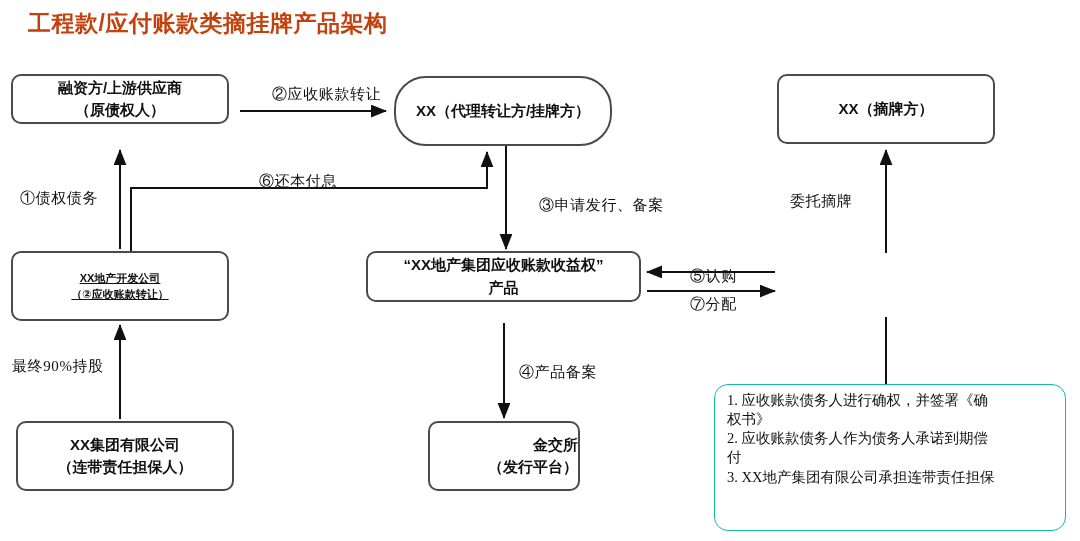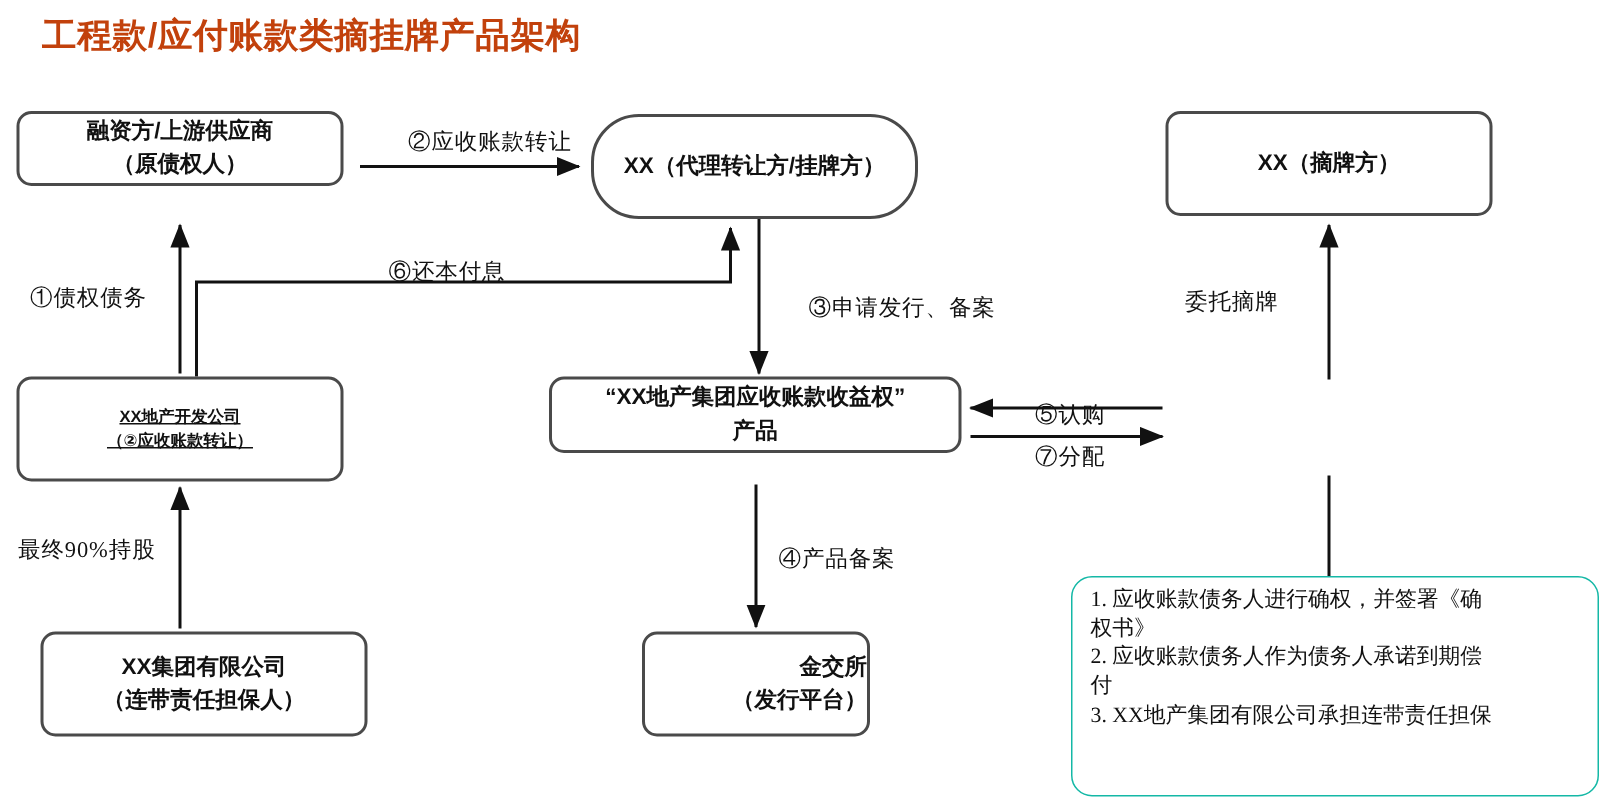"XX集团有限公司" #node-group { left: 27px -> 16px }
